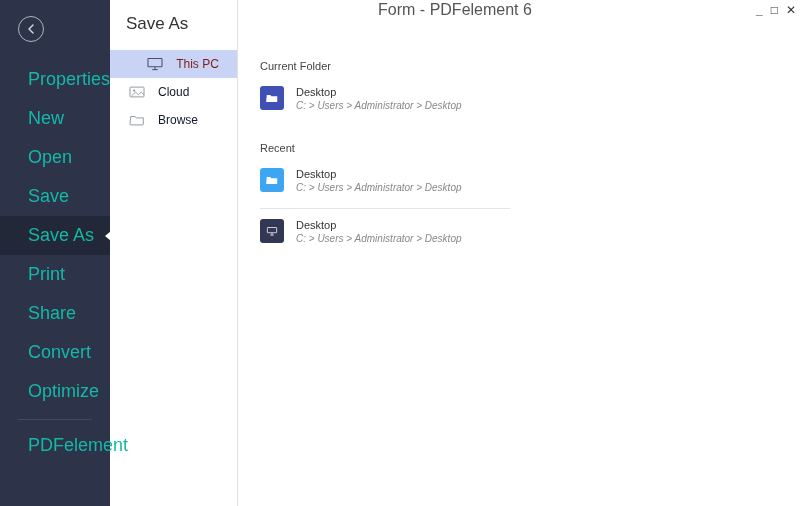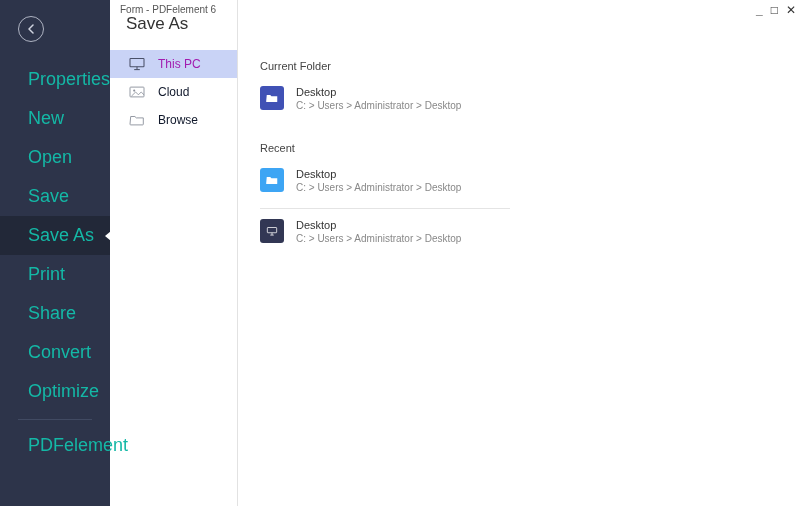"Form - PDFelement 6" .titlebar { font-size: 10px -> 16px; left: 120px -> 110px; text-align: left -> center }
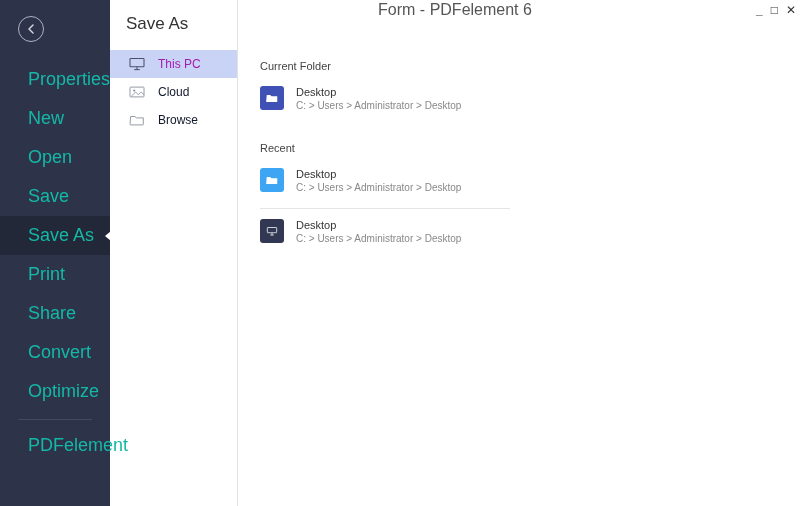"This PC" .loc-item.selected { color: #a21caf -> #7f1d1d; justify-content: none -> center }
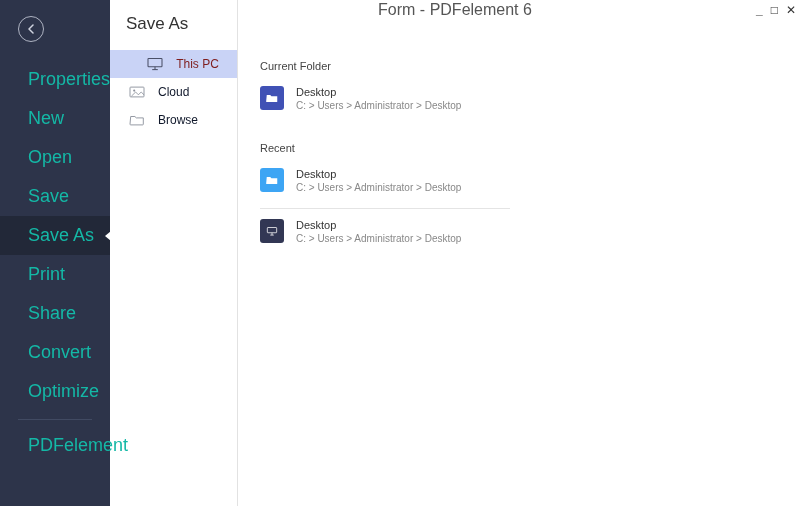"C: > Users > Administrator" .folder-text .path { font-style: none -> italic }
